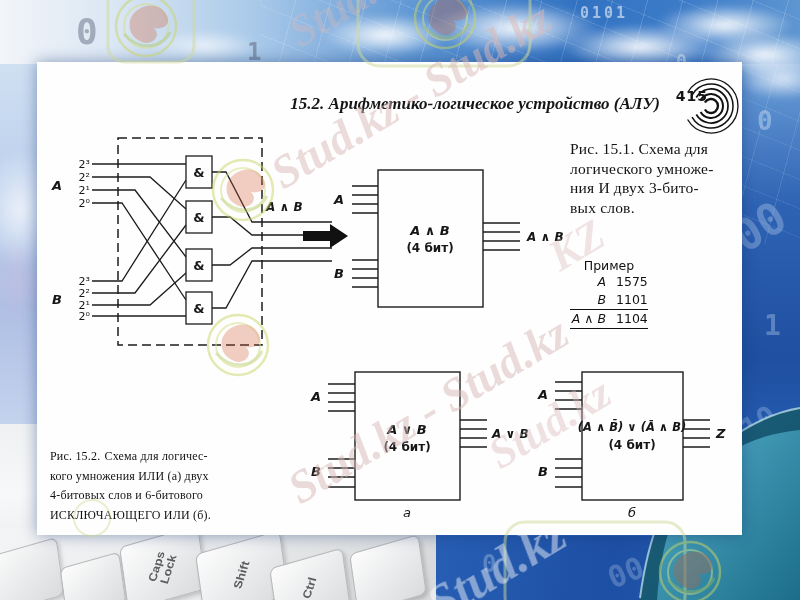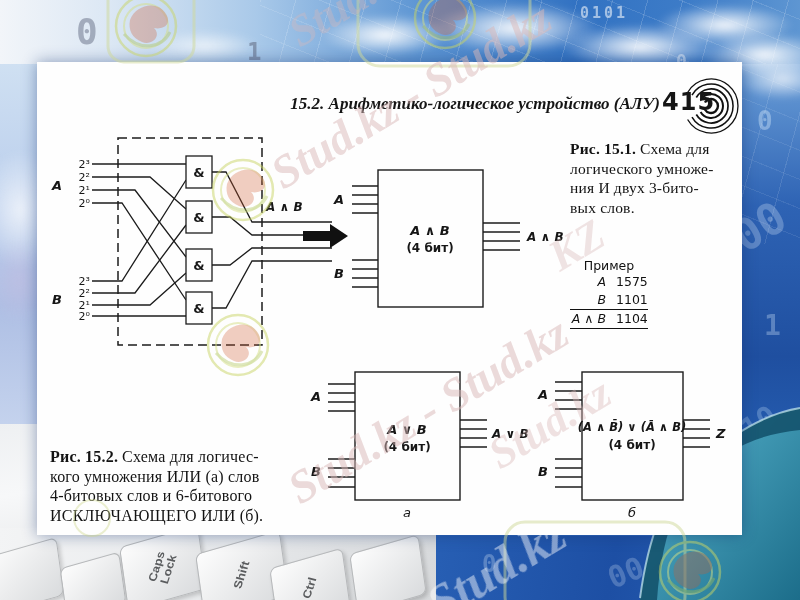"415" #page-number { font-size: 24px -> 14px }
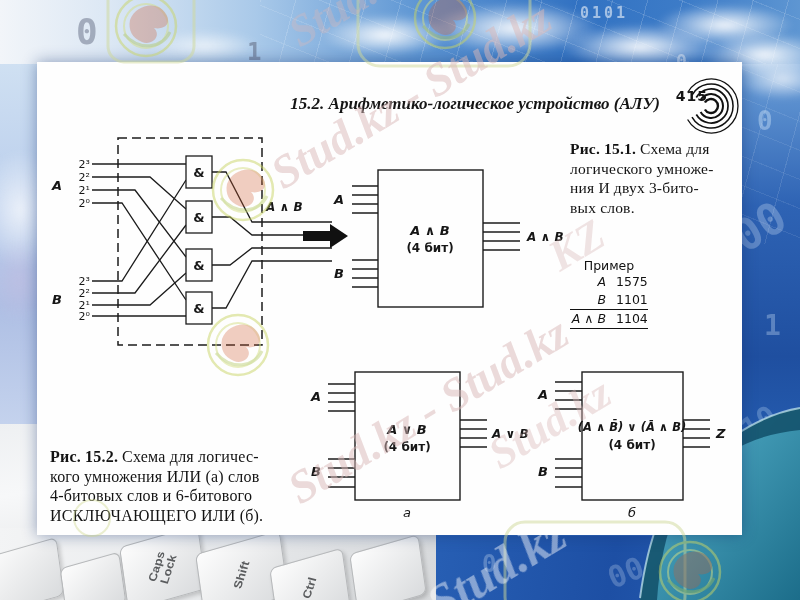"Рис. 15.1." .cap-label { font-weight: bold -> normal }
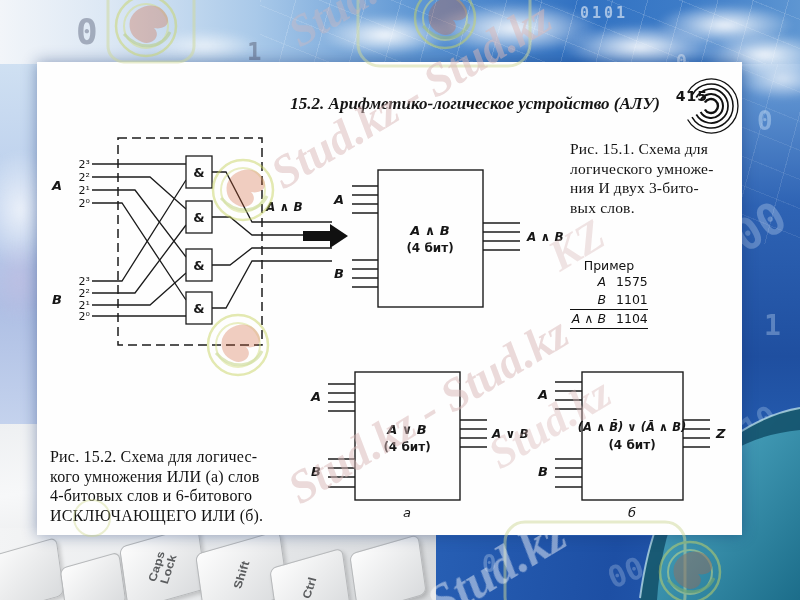"Рис. 15.2. Схема для логичес-" #fig2-caption { font-size: 16px -> 12px }
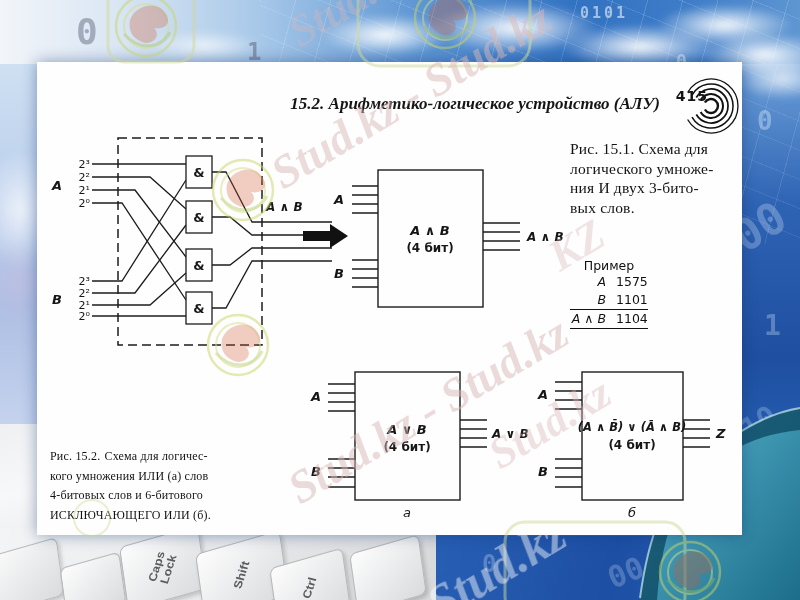"кого умножения ИЛИ (а) слов" div { text: слов -> двух }
